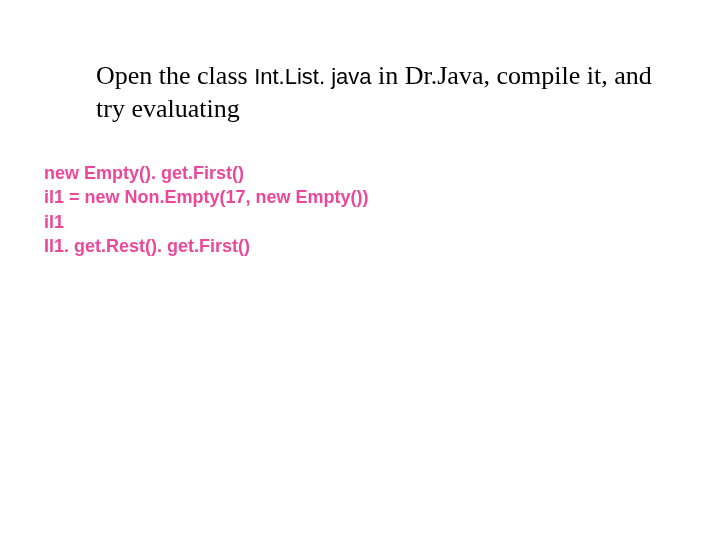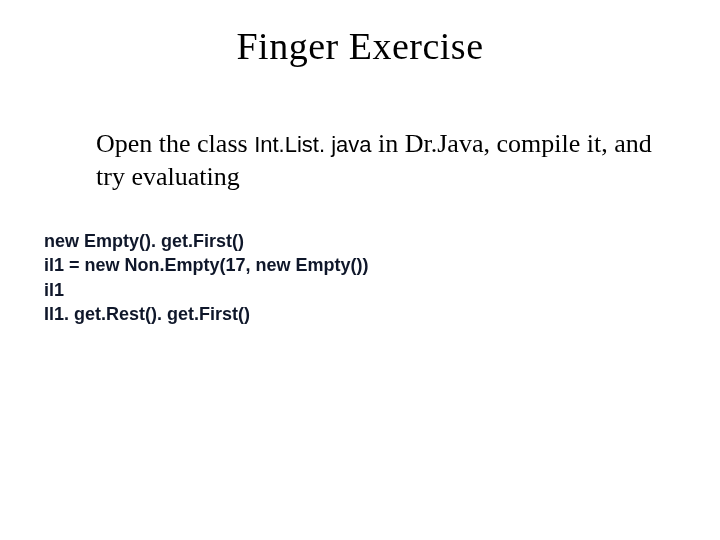"Finger Exercise" div.title { html: <div>Finger Exercise</div> -> none }
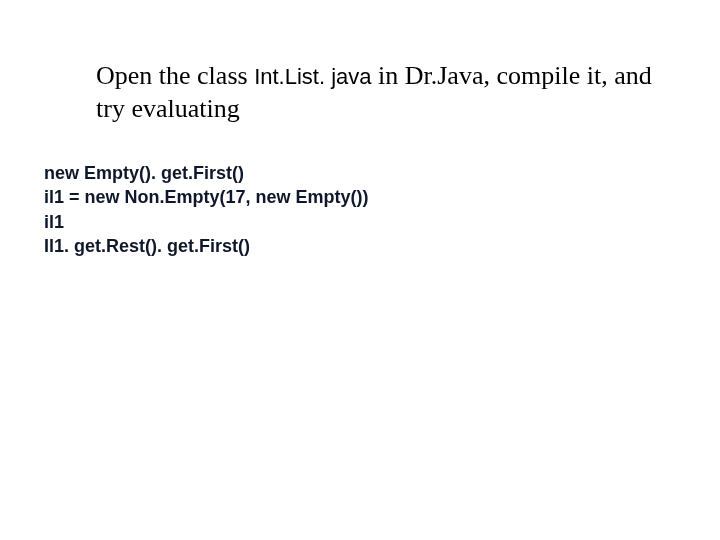"new Empty(). get.First() il1 =" .codeblock { color: #0f172a -> #ec4899 }
